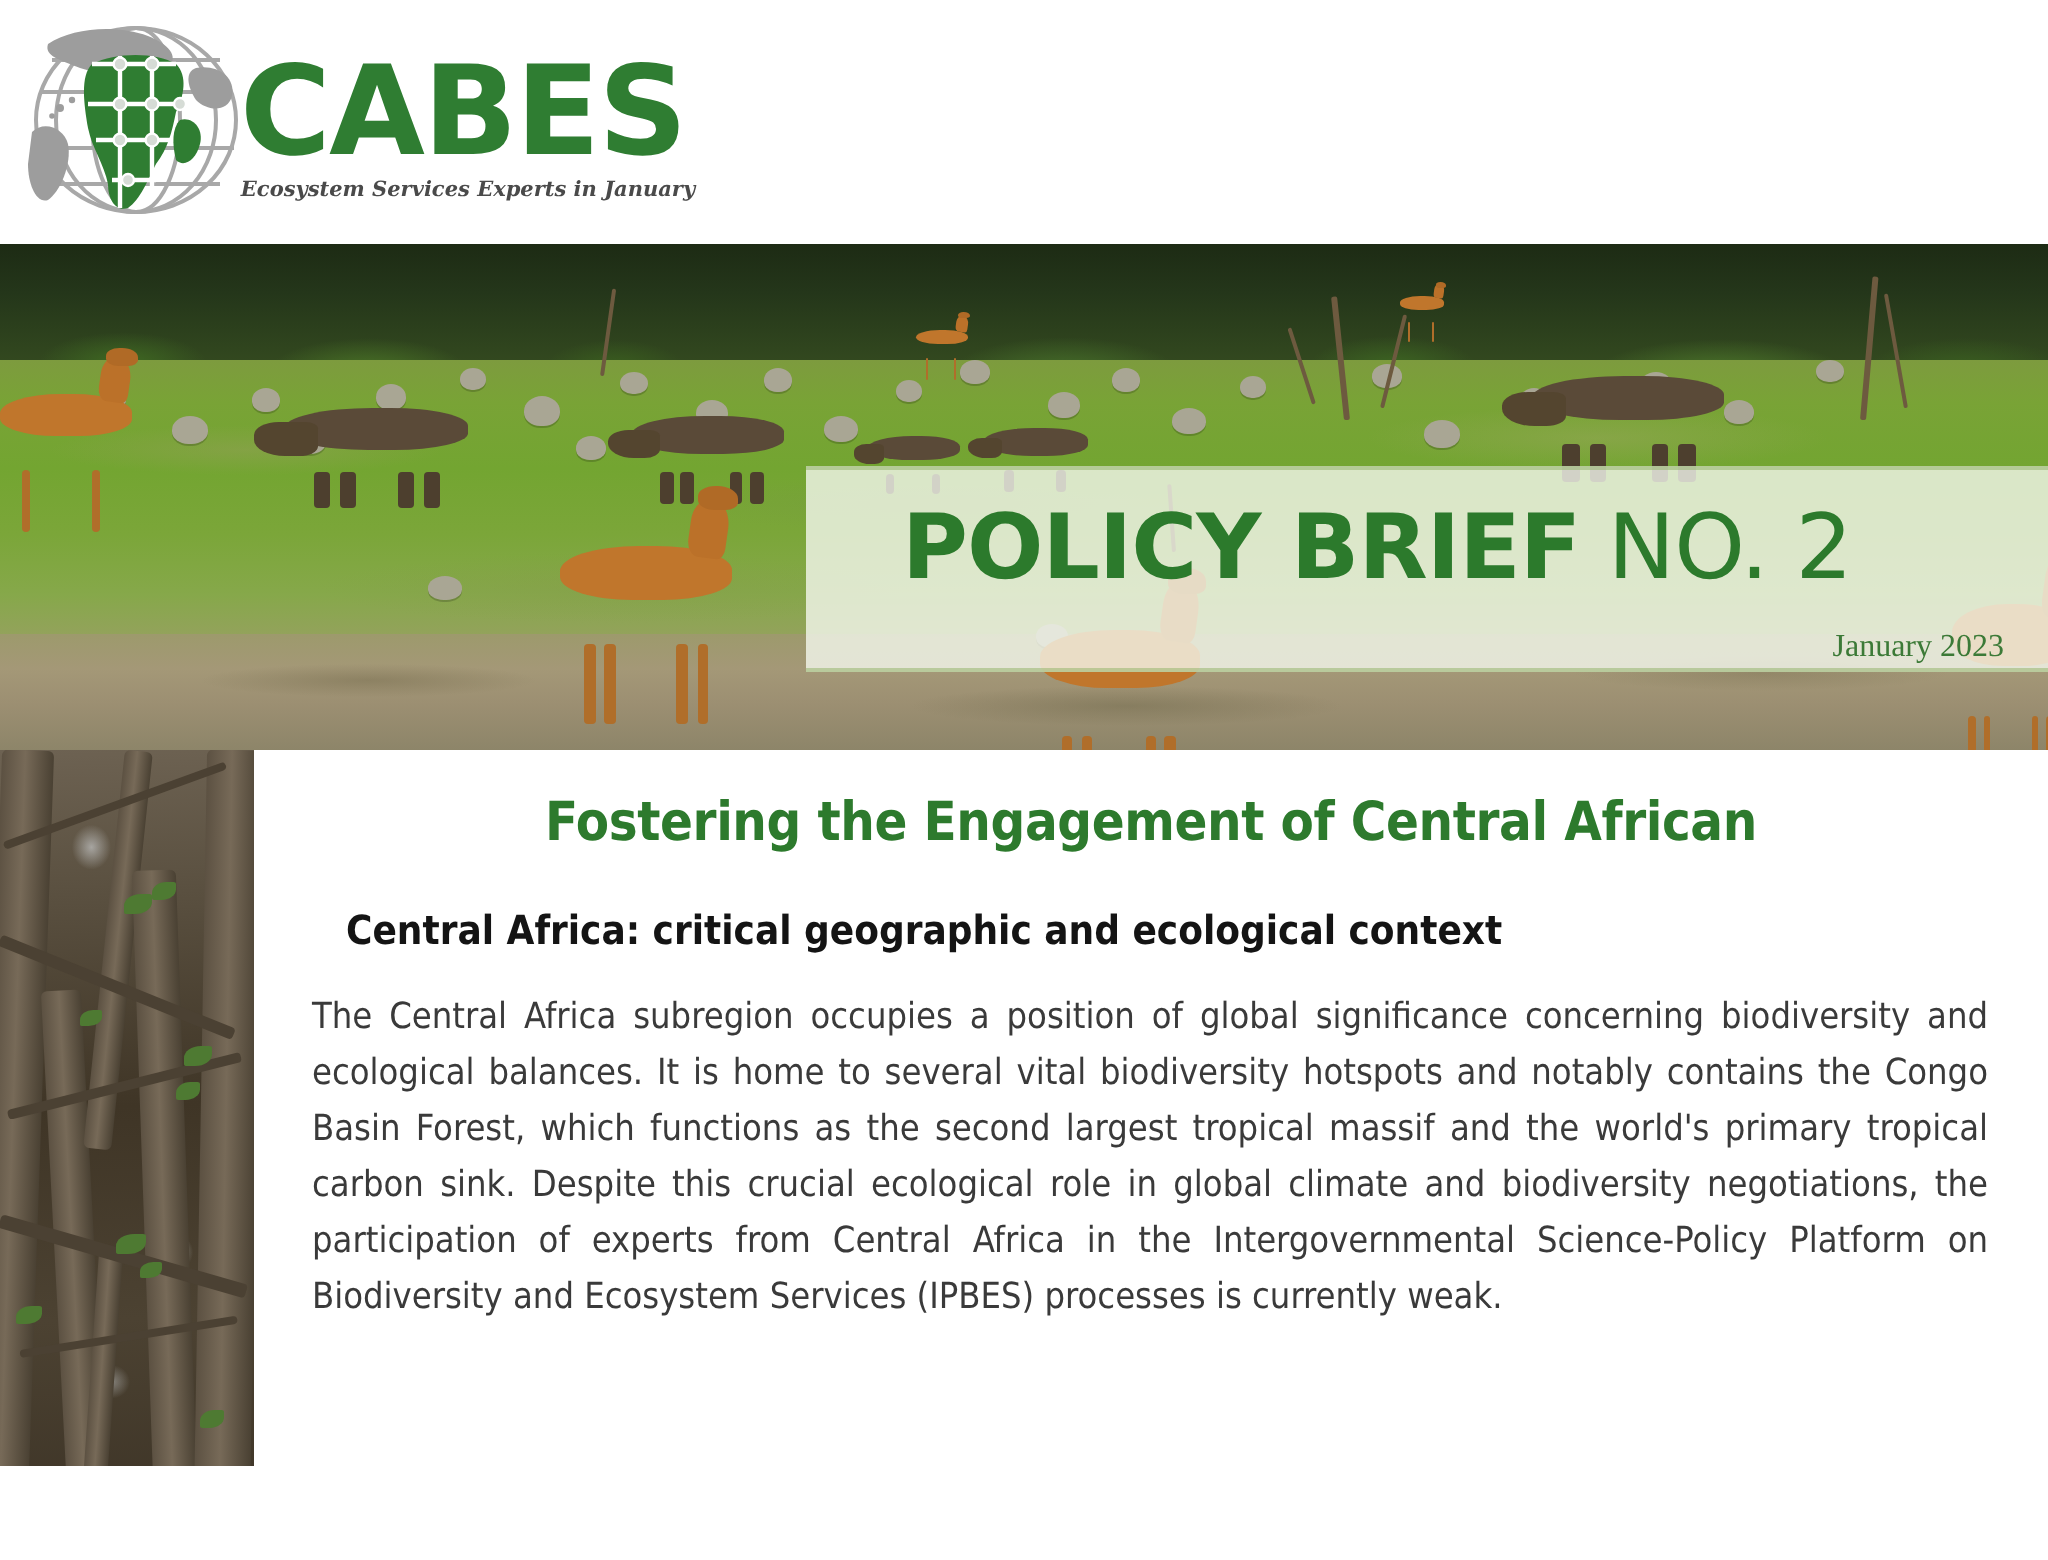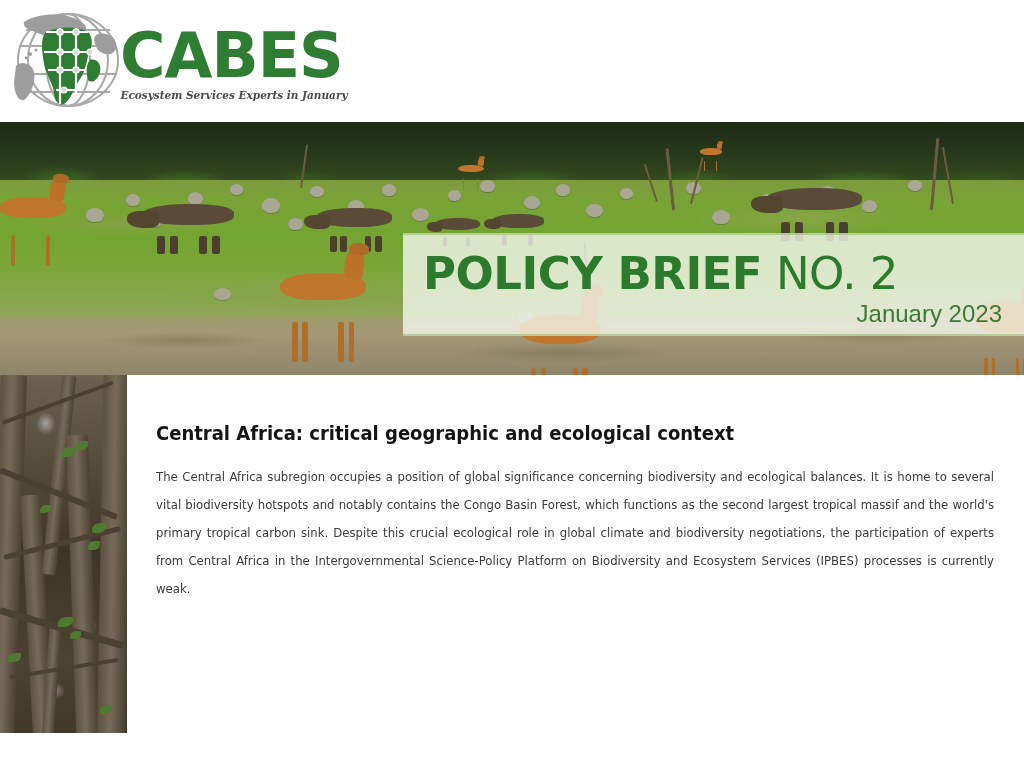"POLICY BRIEF NO. 2" .brief-title { margin-left: none -> 28px }
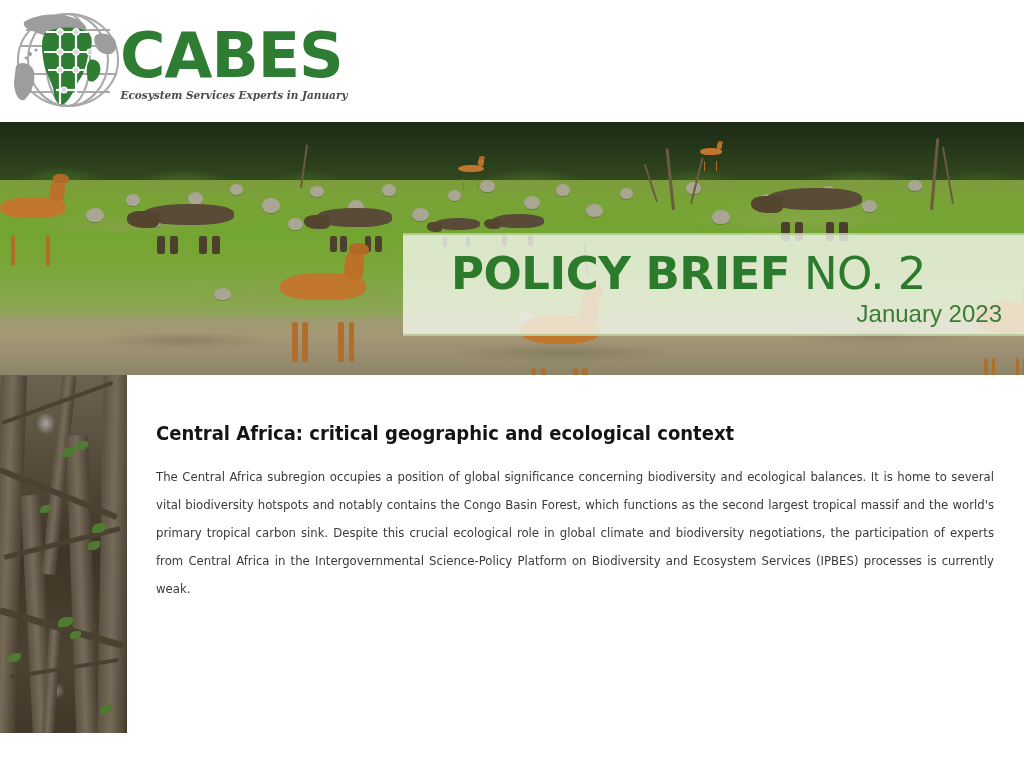"January 2023" .brief-date { font-family: Liberation Sans, sans-serif -> Liberation Serif, serif; font-size: 24px -> 16px; margin-top: 1px -> 16px }
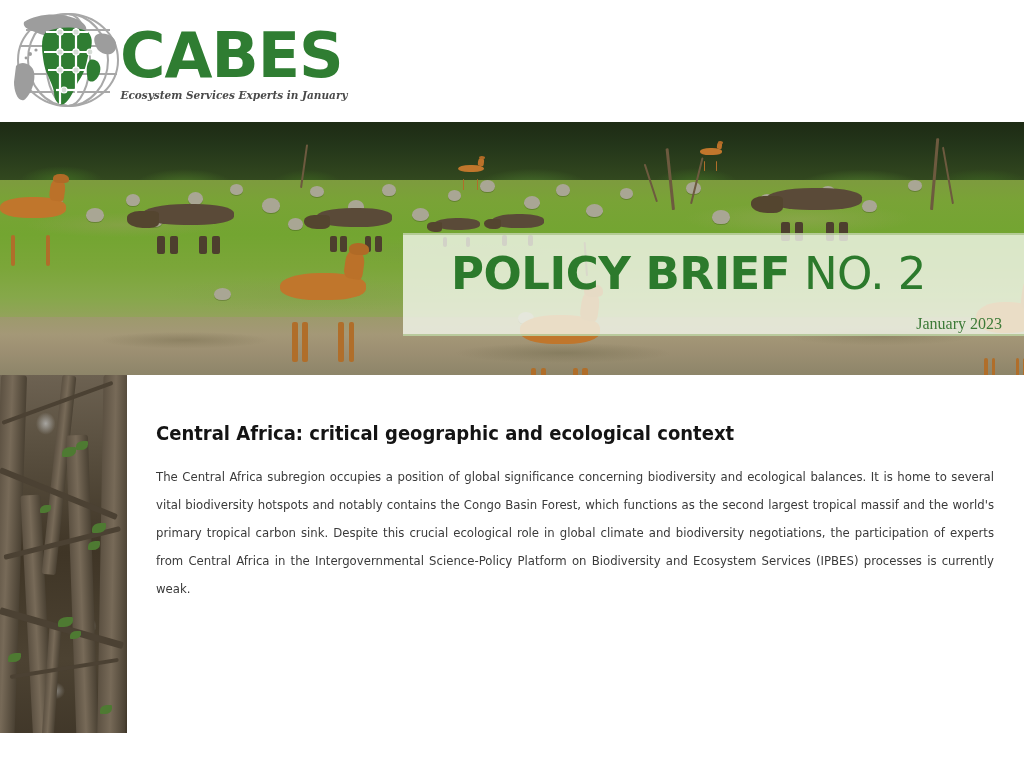"Fostering the Engagement of Central" div { html: none -> <div>Fostering the Engagement of Central African</div> }
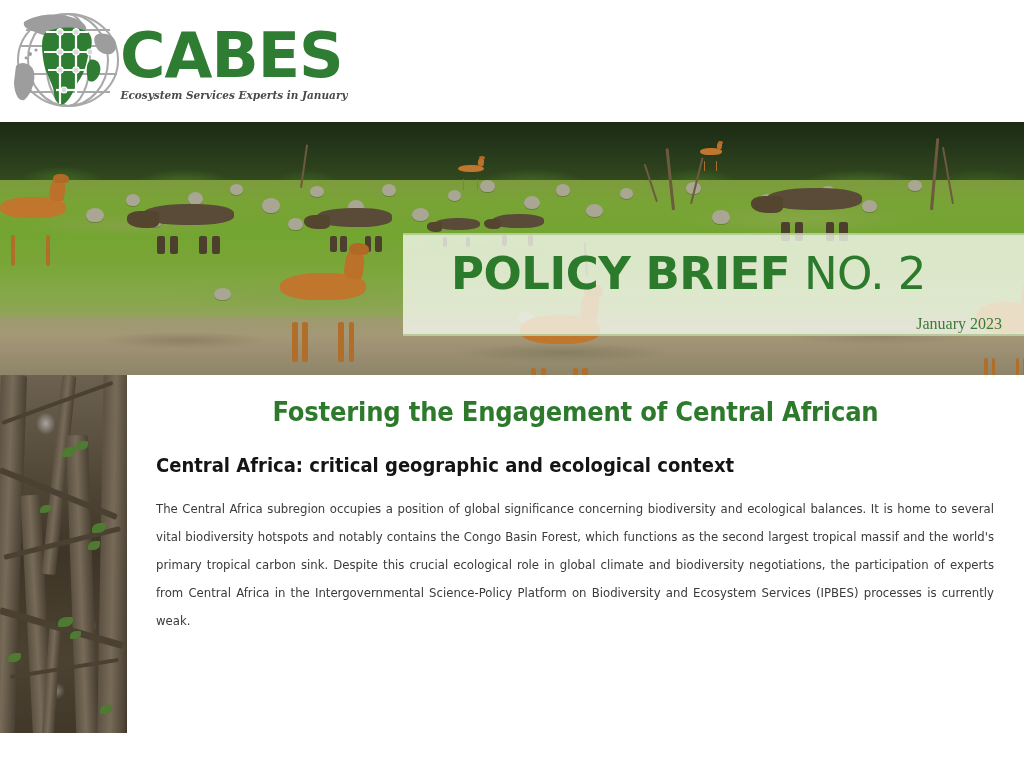"Central Africa: critical geographic and" .section-heading { margin: 24px 0 6px 29px -> 24px 0 6px 46px }
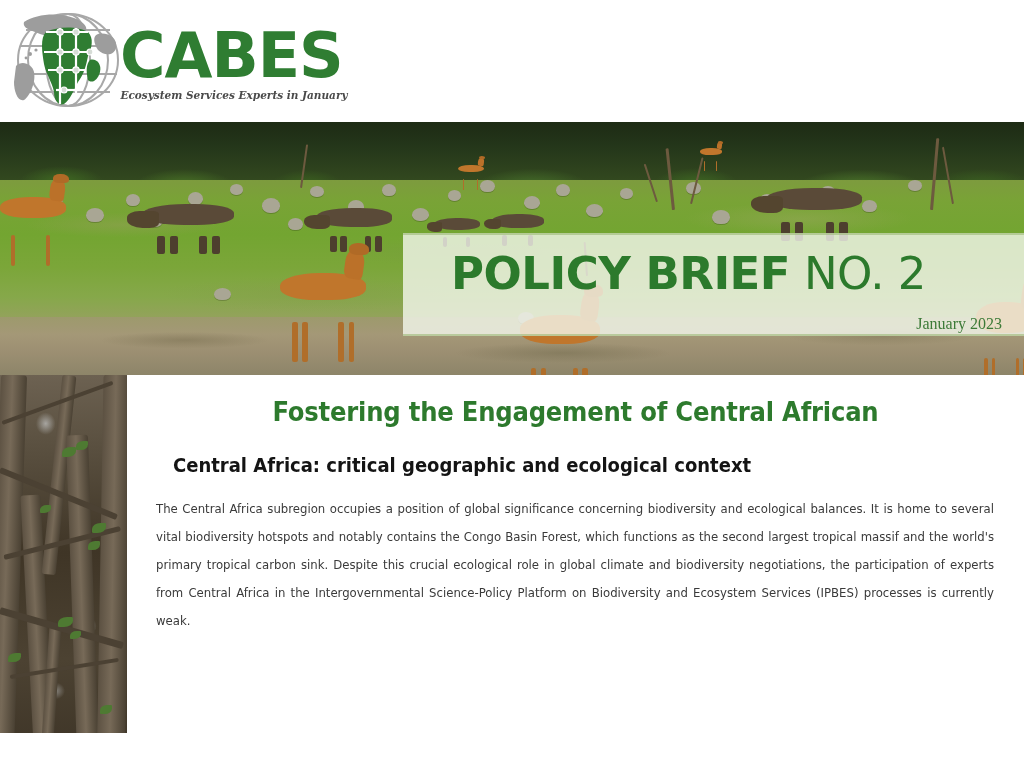"The Central Africa subregion occupies" .body-text { font-size: 13px -> 18px }
